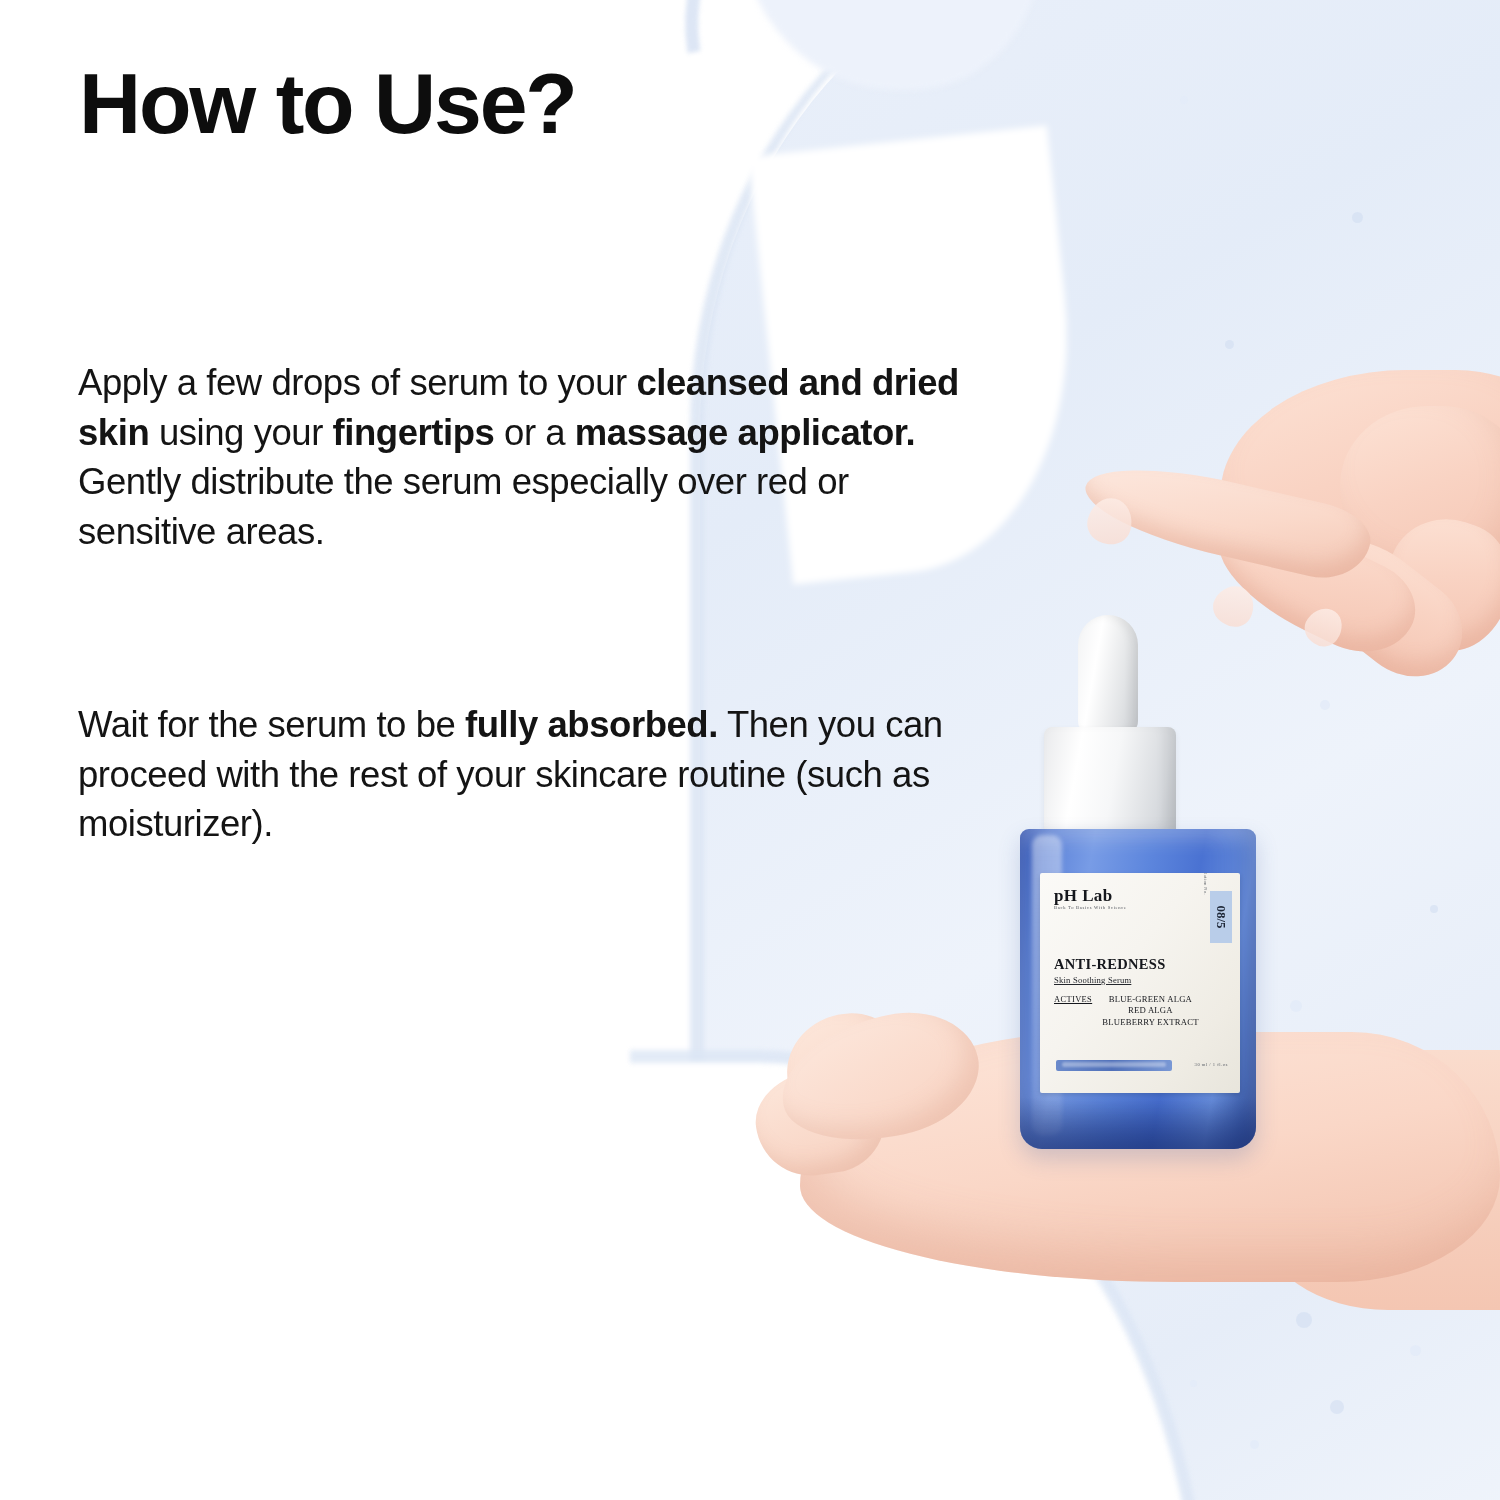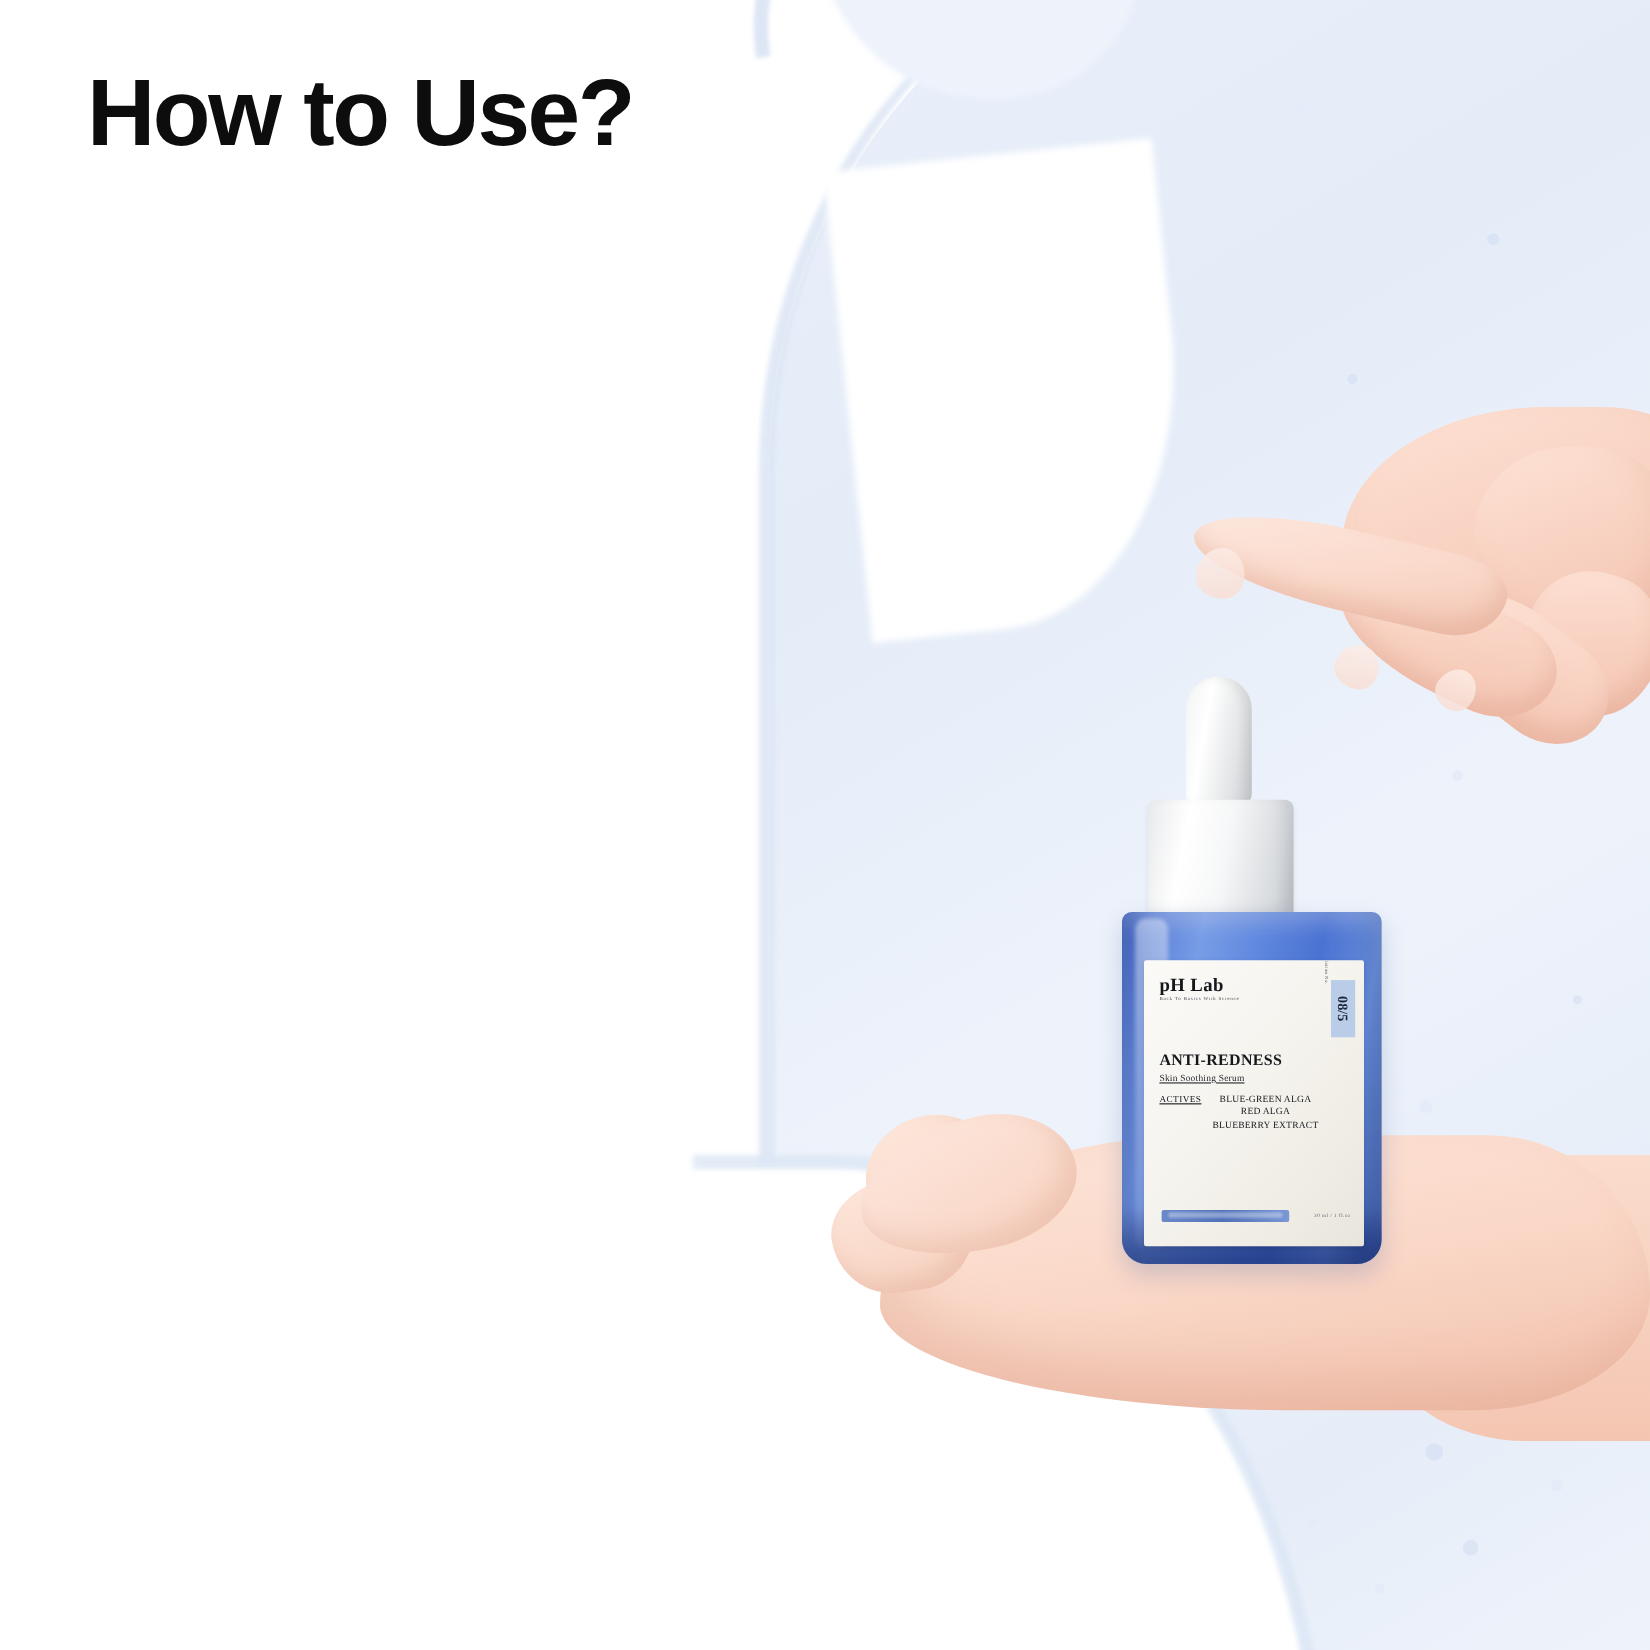"Apply a few drops of" p.step-body { html: none -> <p><span>Apply a few drops of serum to your </span><b>cleansed and dried skin</b><span> using your </span><b>fingertips</b><span> or a </span><b>massage applicator.</b><span> Gently distribute the serum especially over red or sensitive areas.</span></p> }
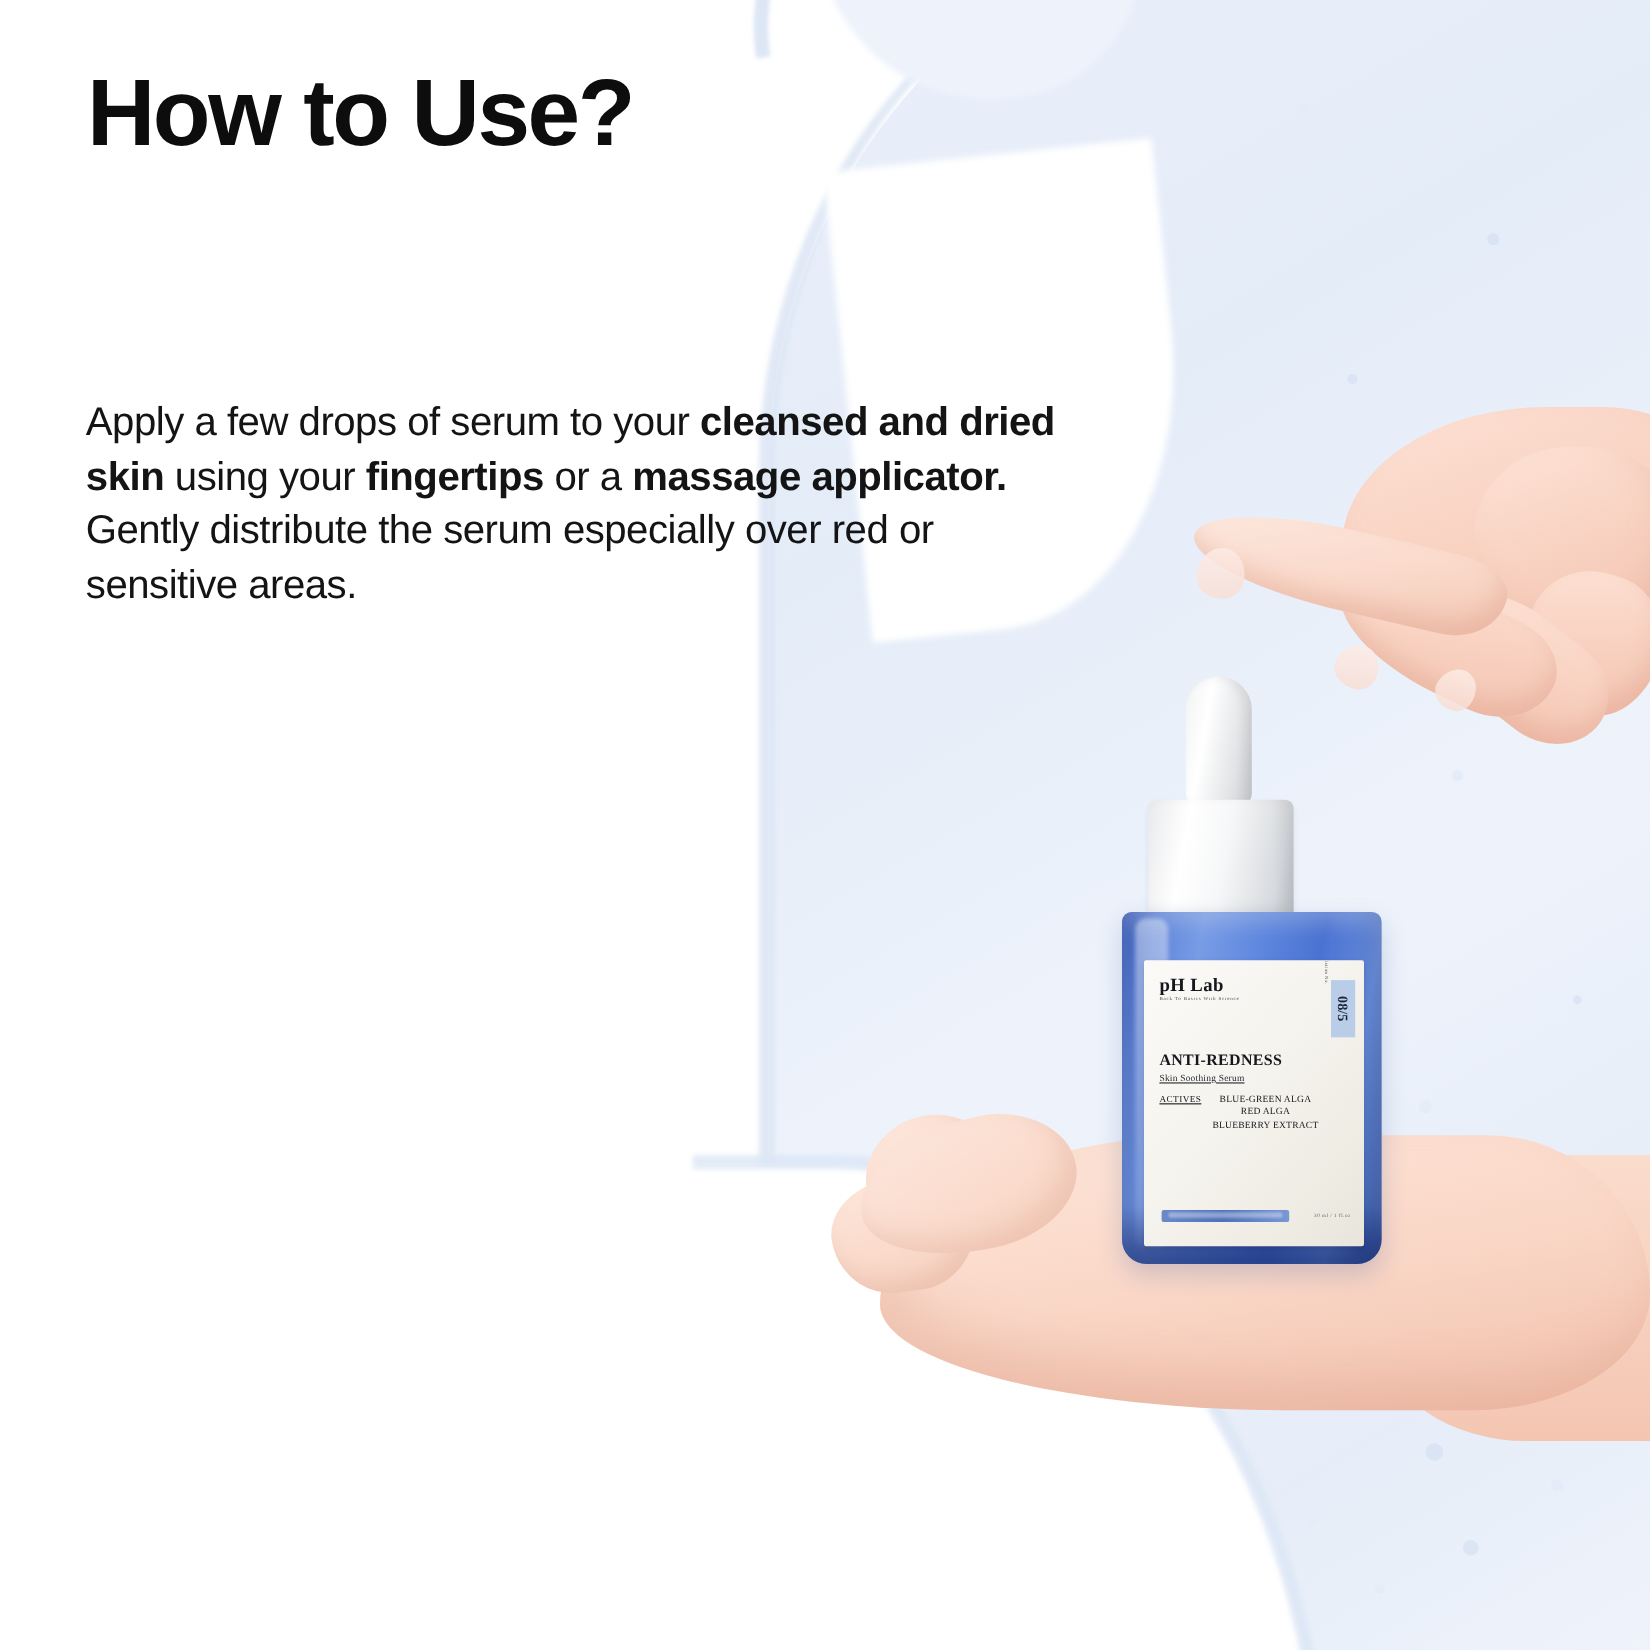"Wait for the serum to" p.step-body { html: none -> <p><span>Wait for the serum to be </span><b>fully absorbed.</b><span> Then you can proceed with the rest of your skincare routine (such as moisturizer).</span></p> }
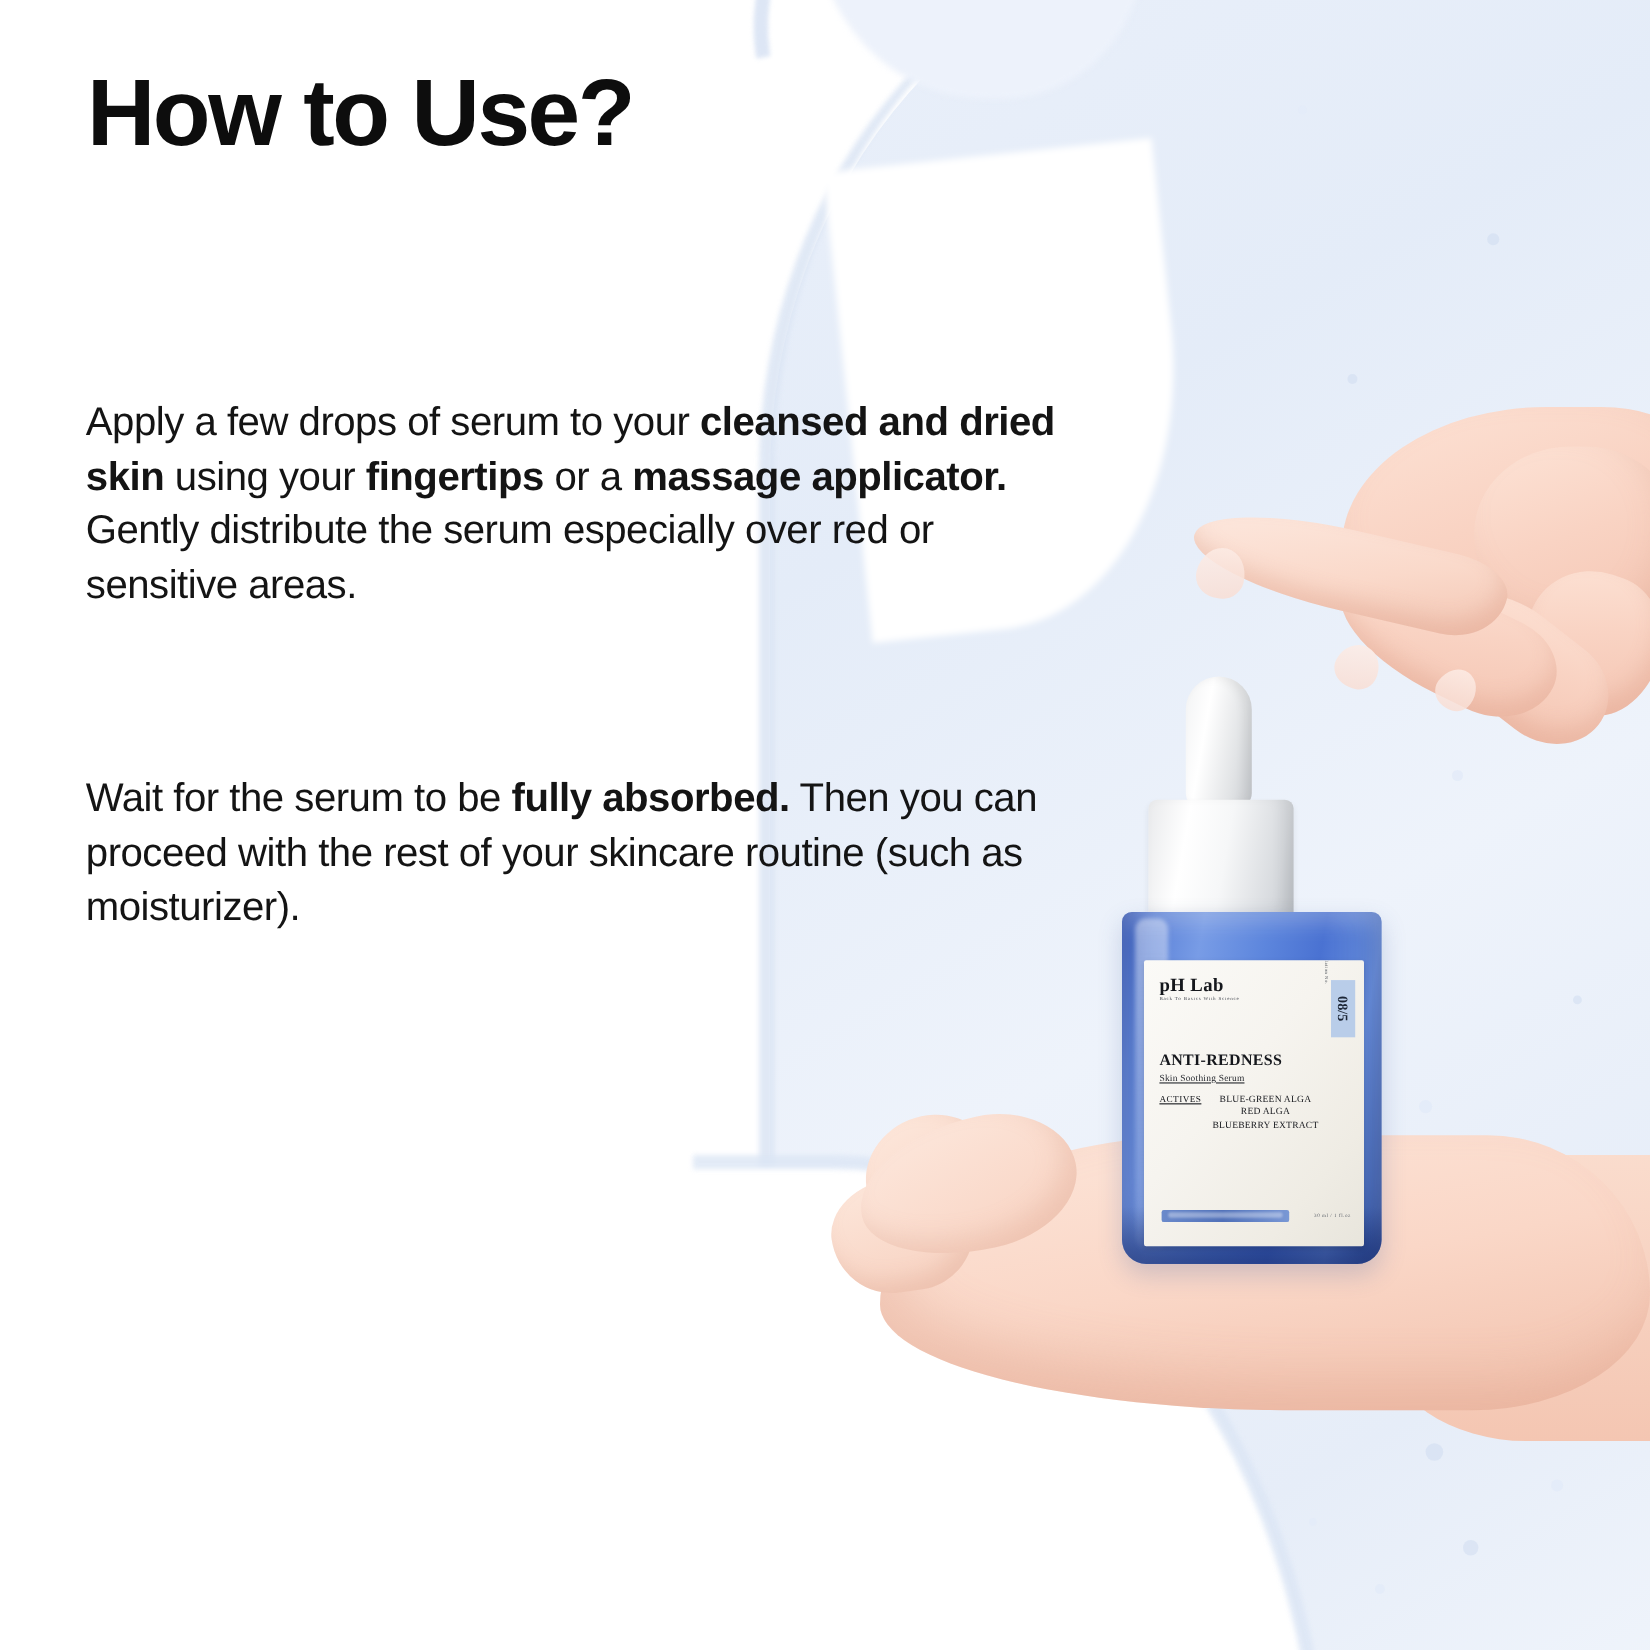"pH Lab" .label { height: 260px -> 220px }
